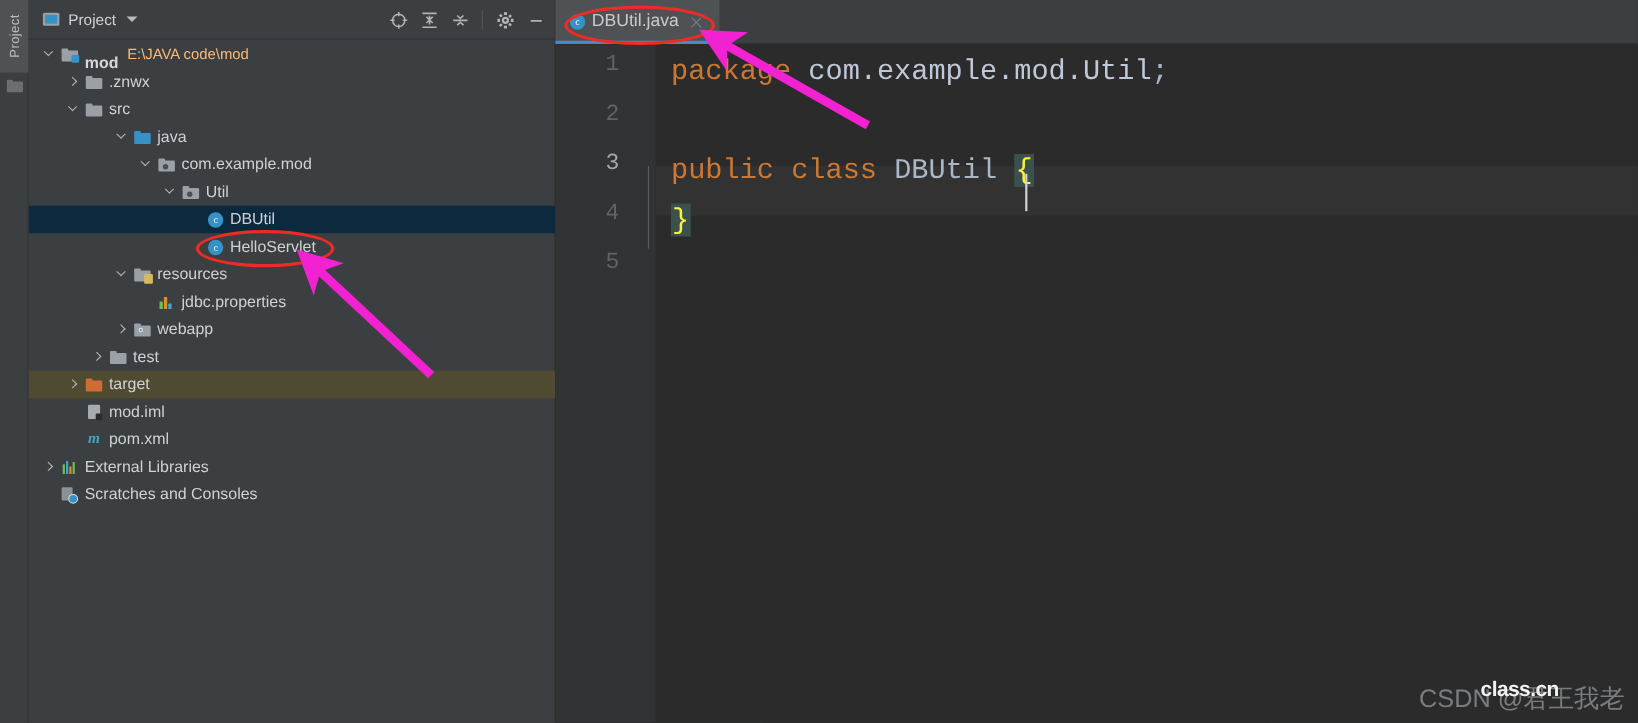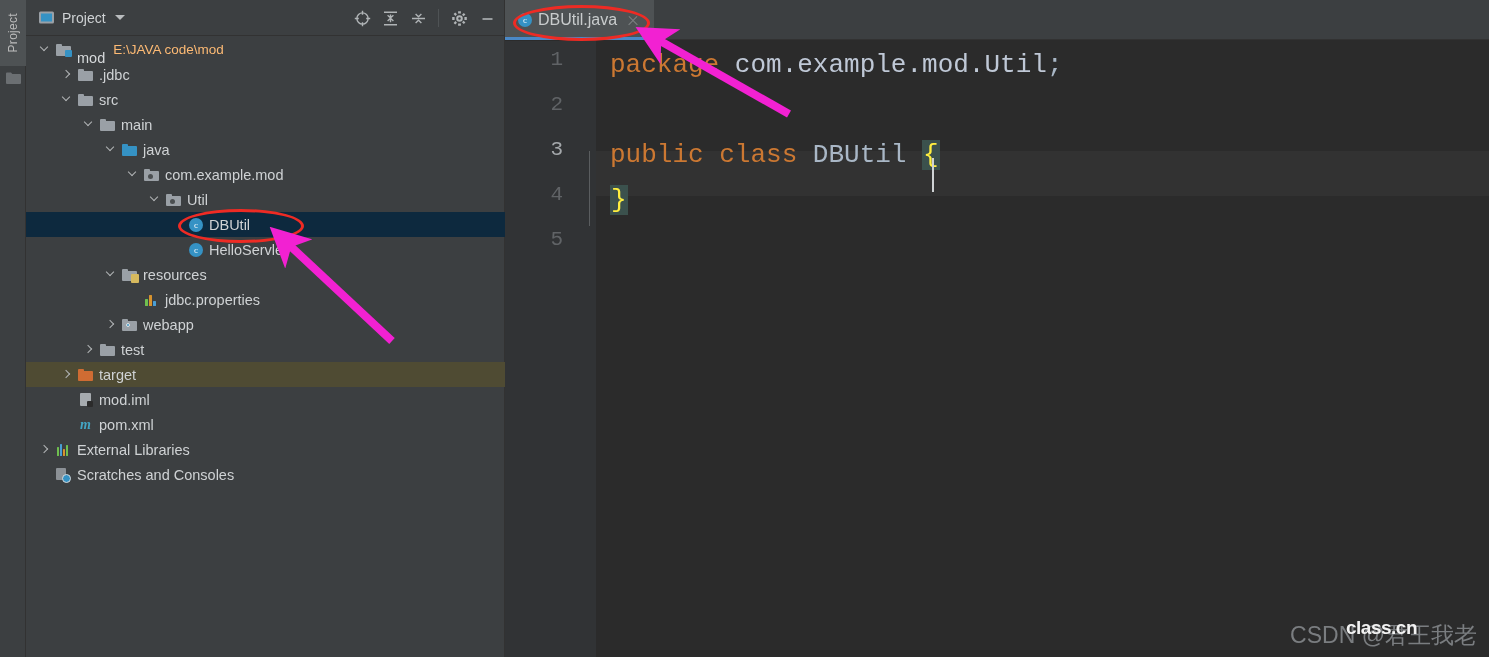"mod" .label.bold { font-weight: normal -> bold }
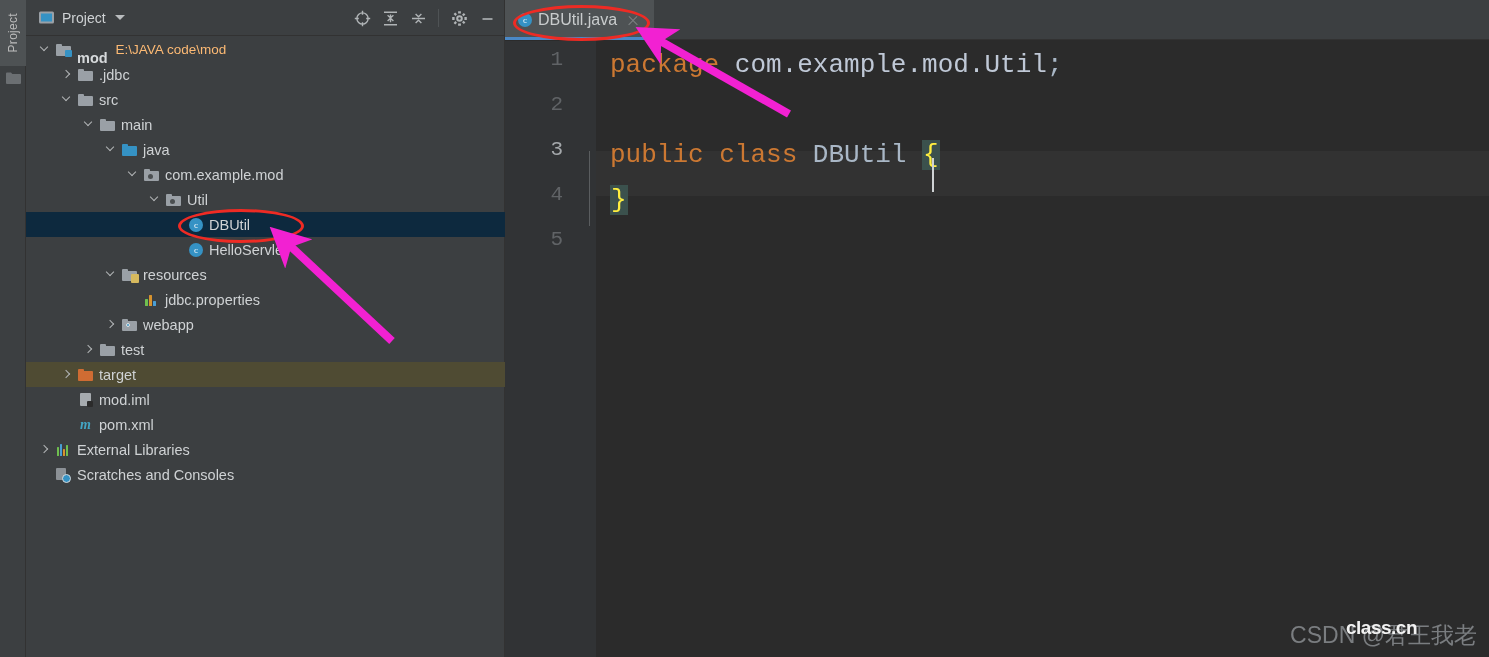".jdbc" span.label { text: .jdbc -> .znwx }
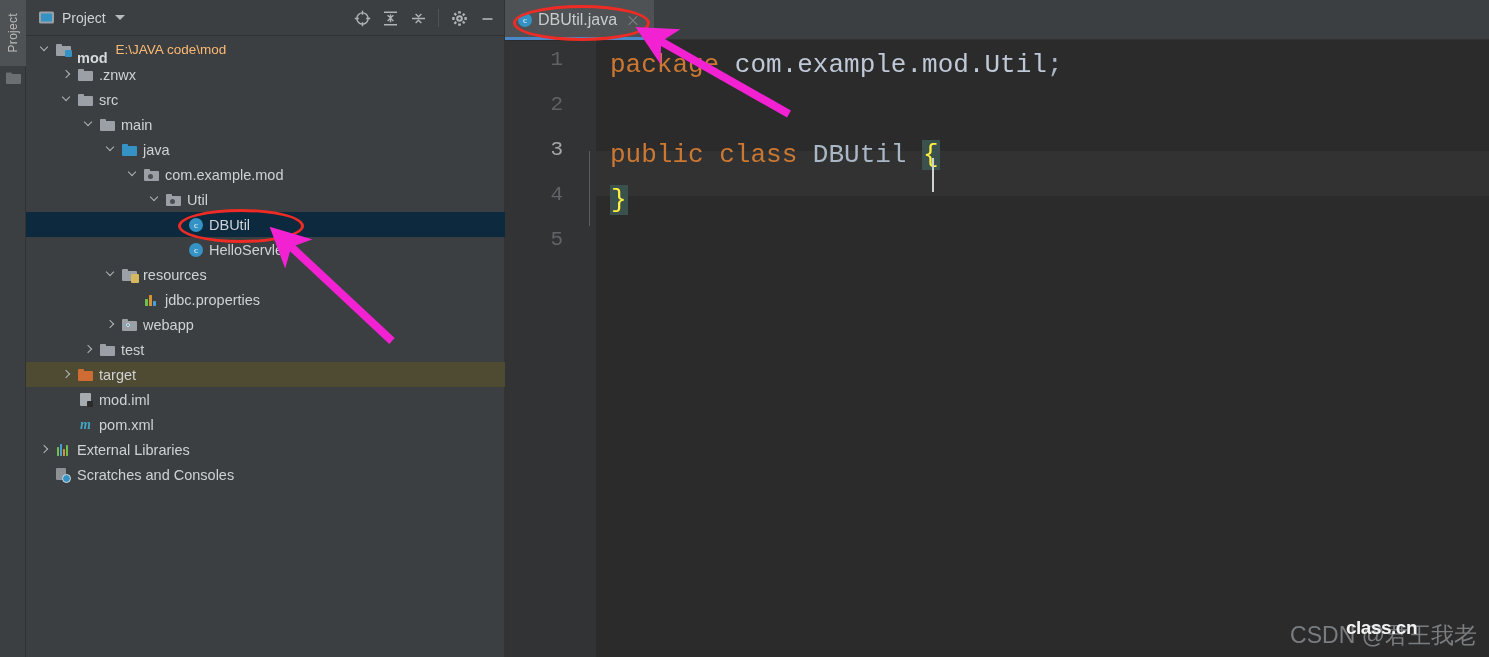"main" div.row { html: <div> <span> <i></i> </span> <span> <span> <span></span> <span></span> </span> </span> <span>main</span> </div> -> none }
